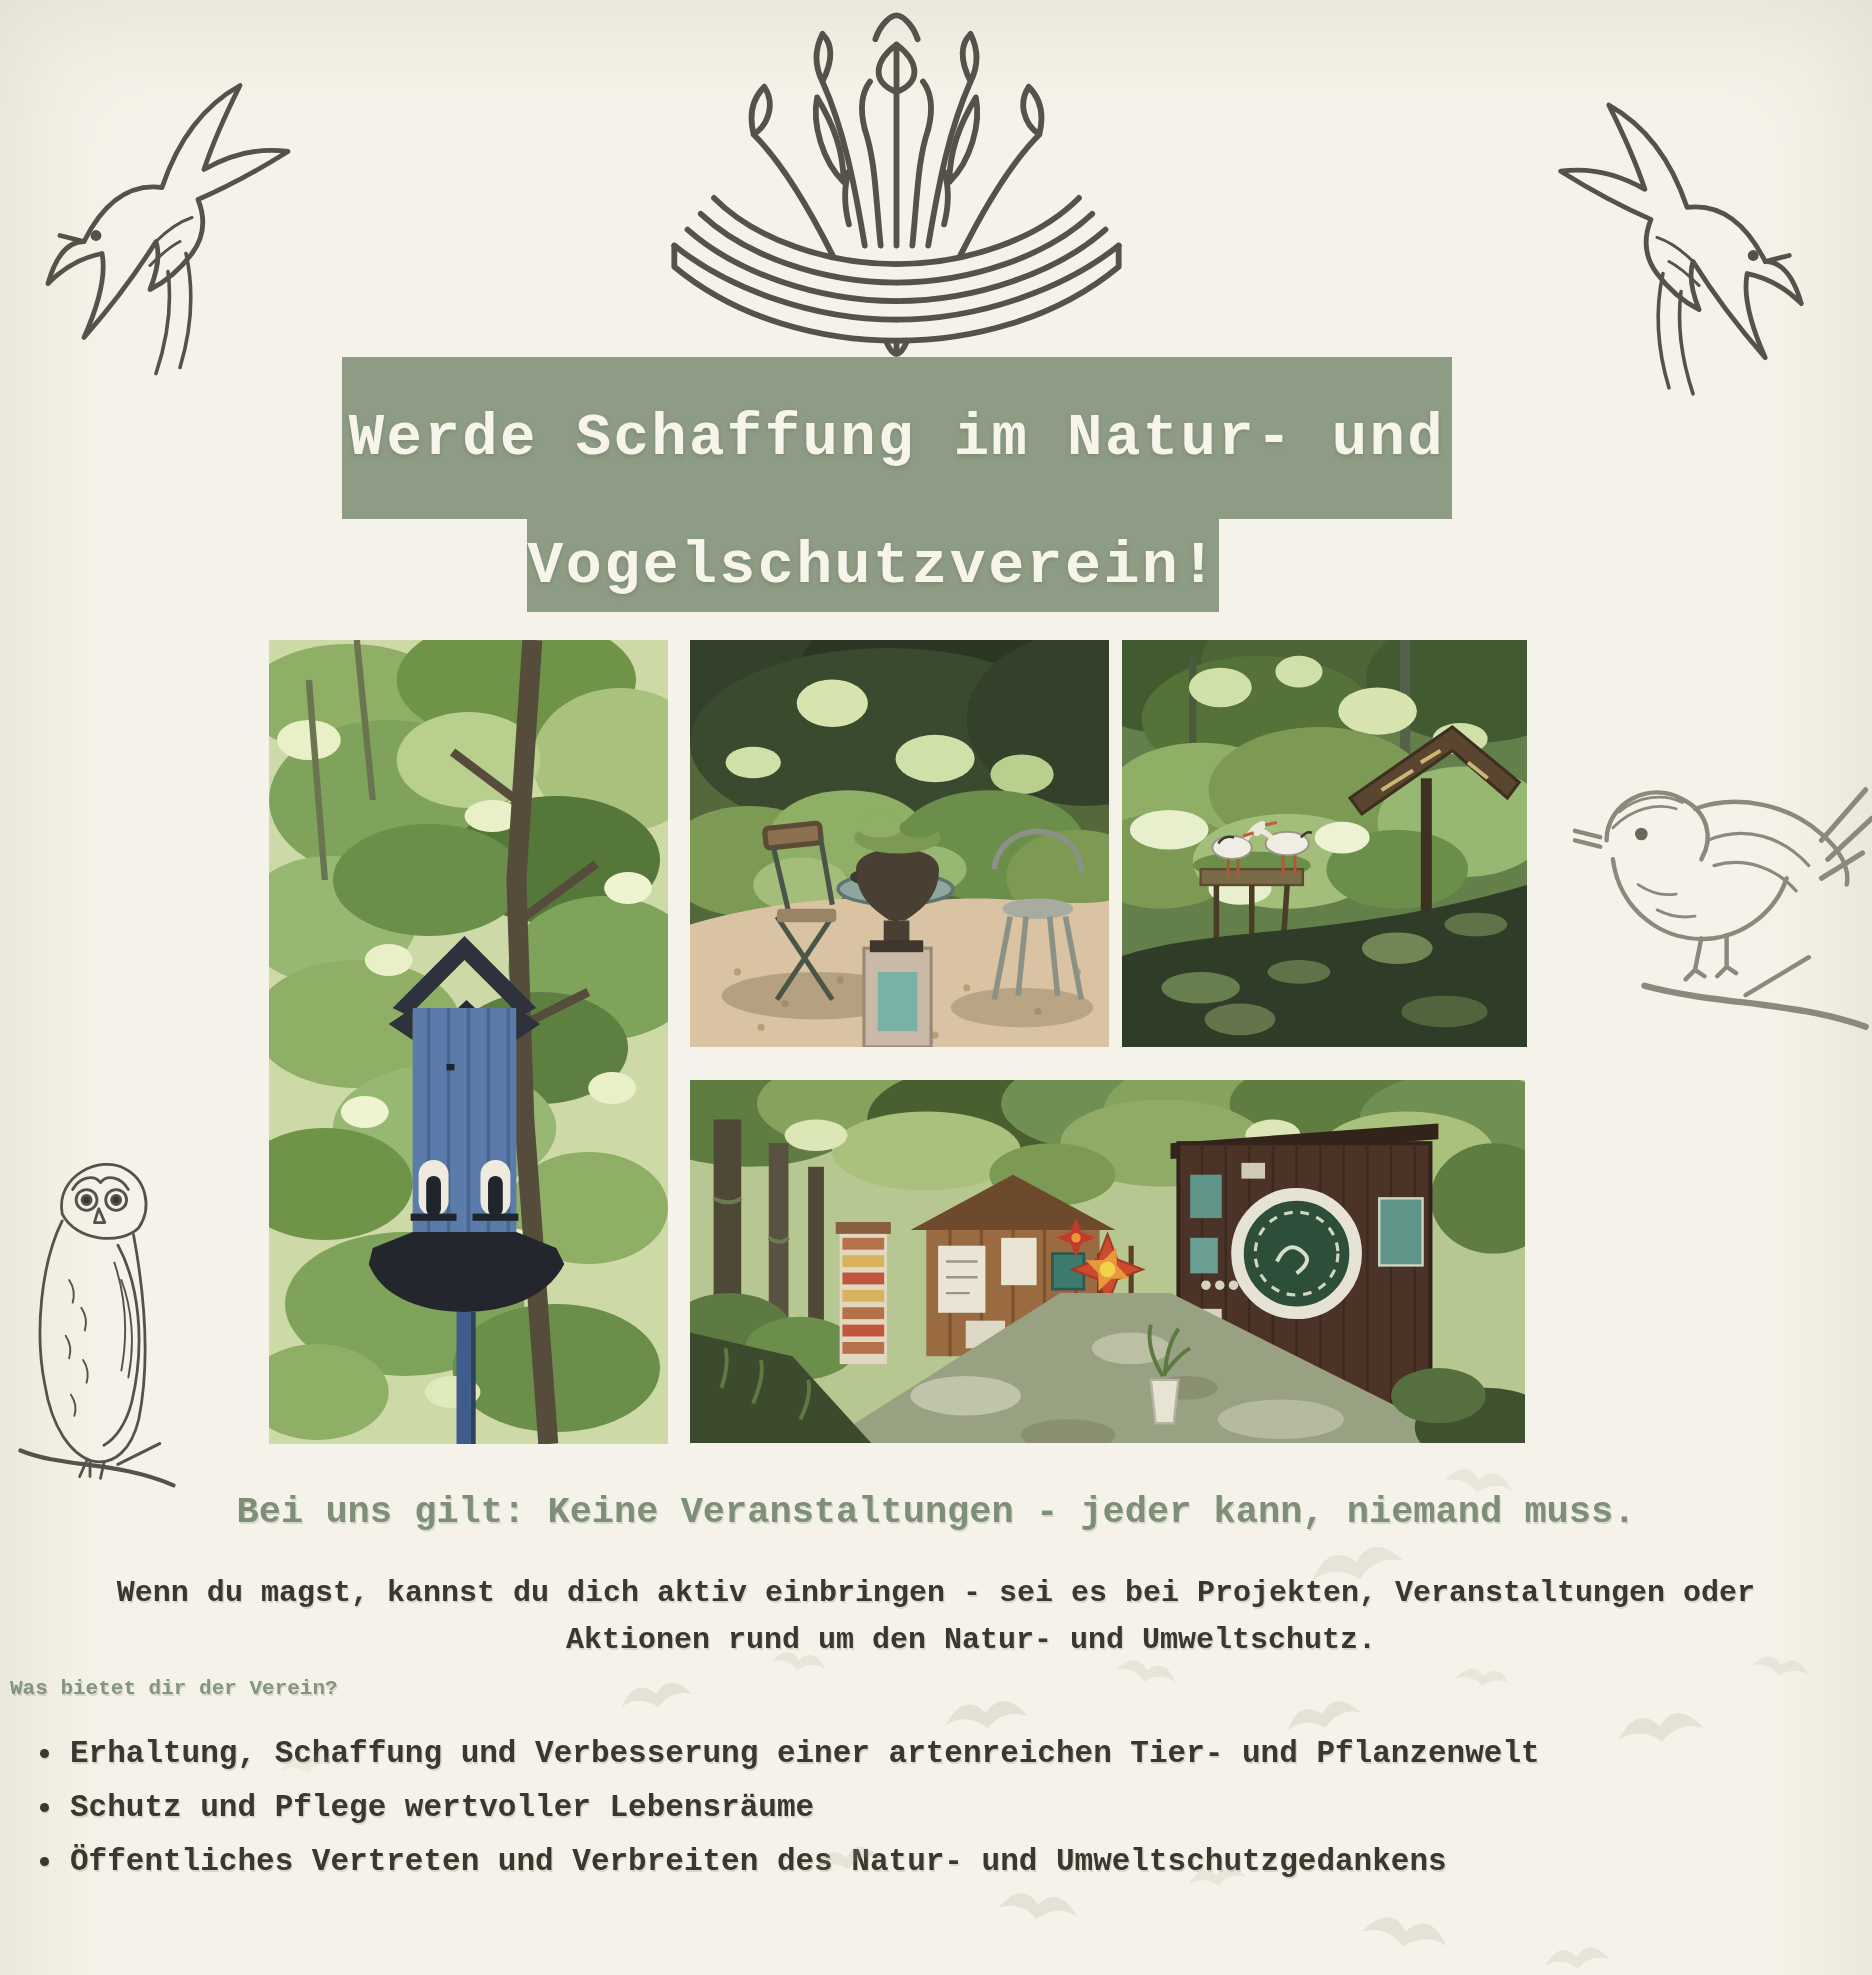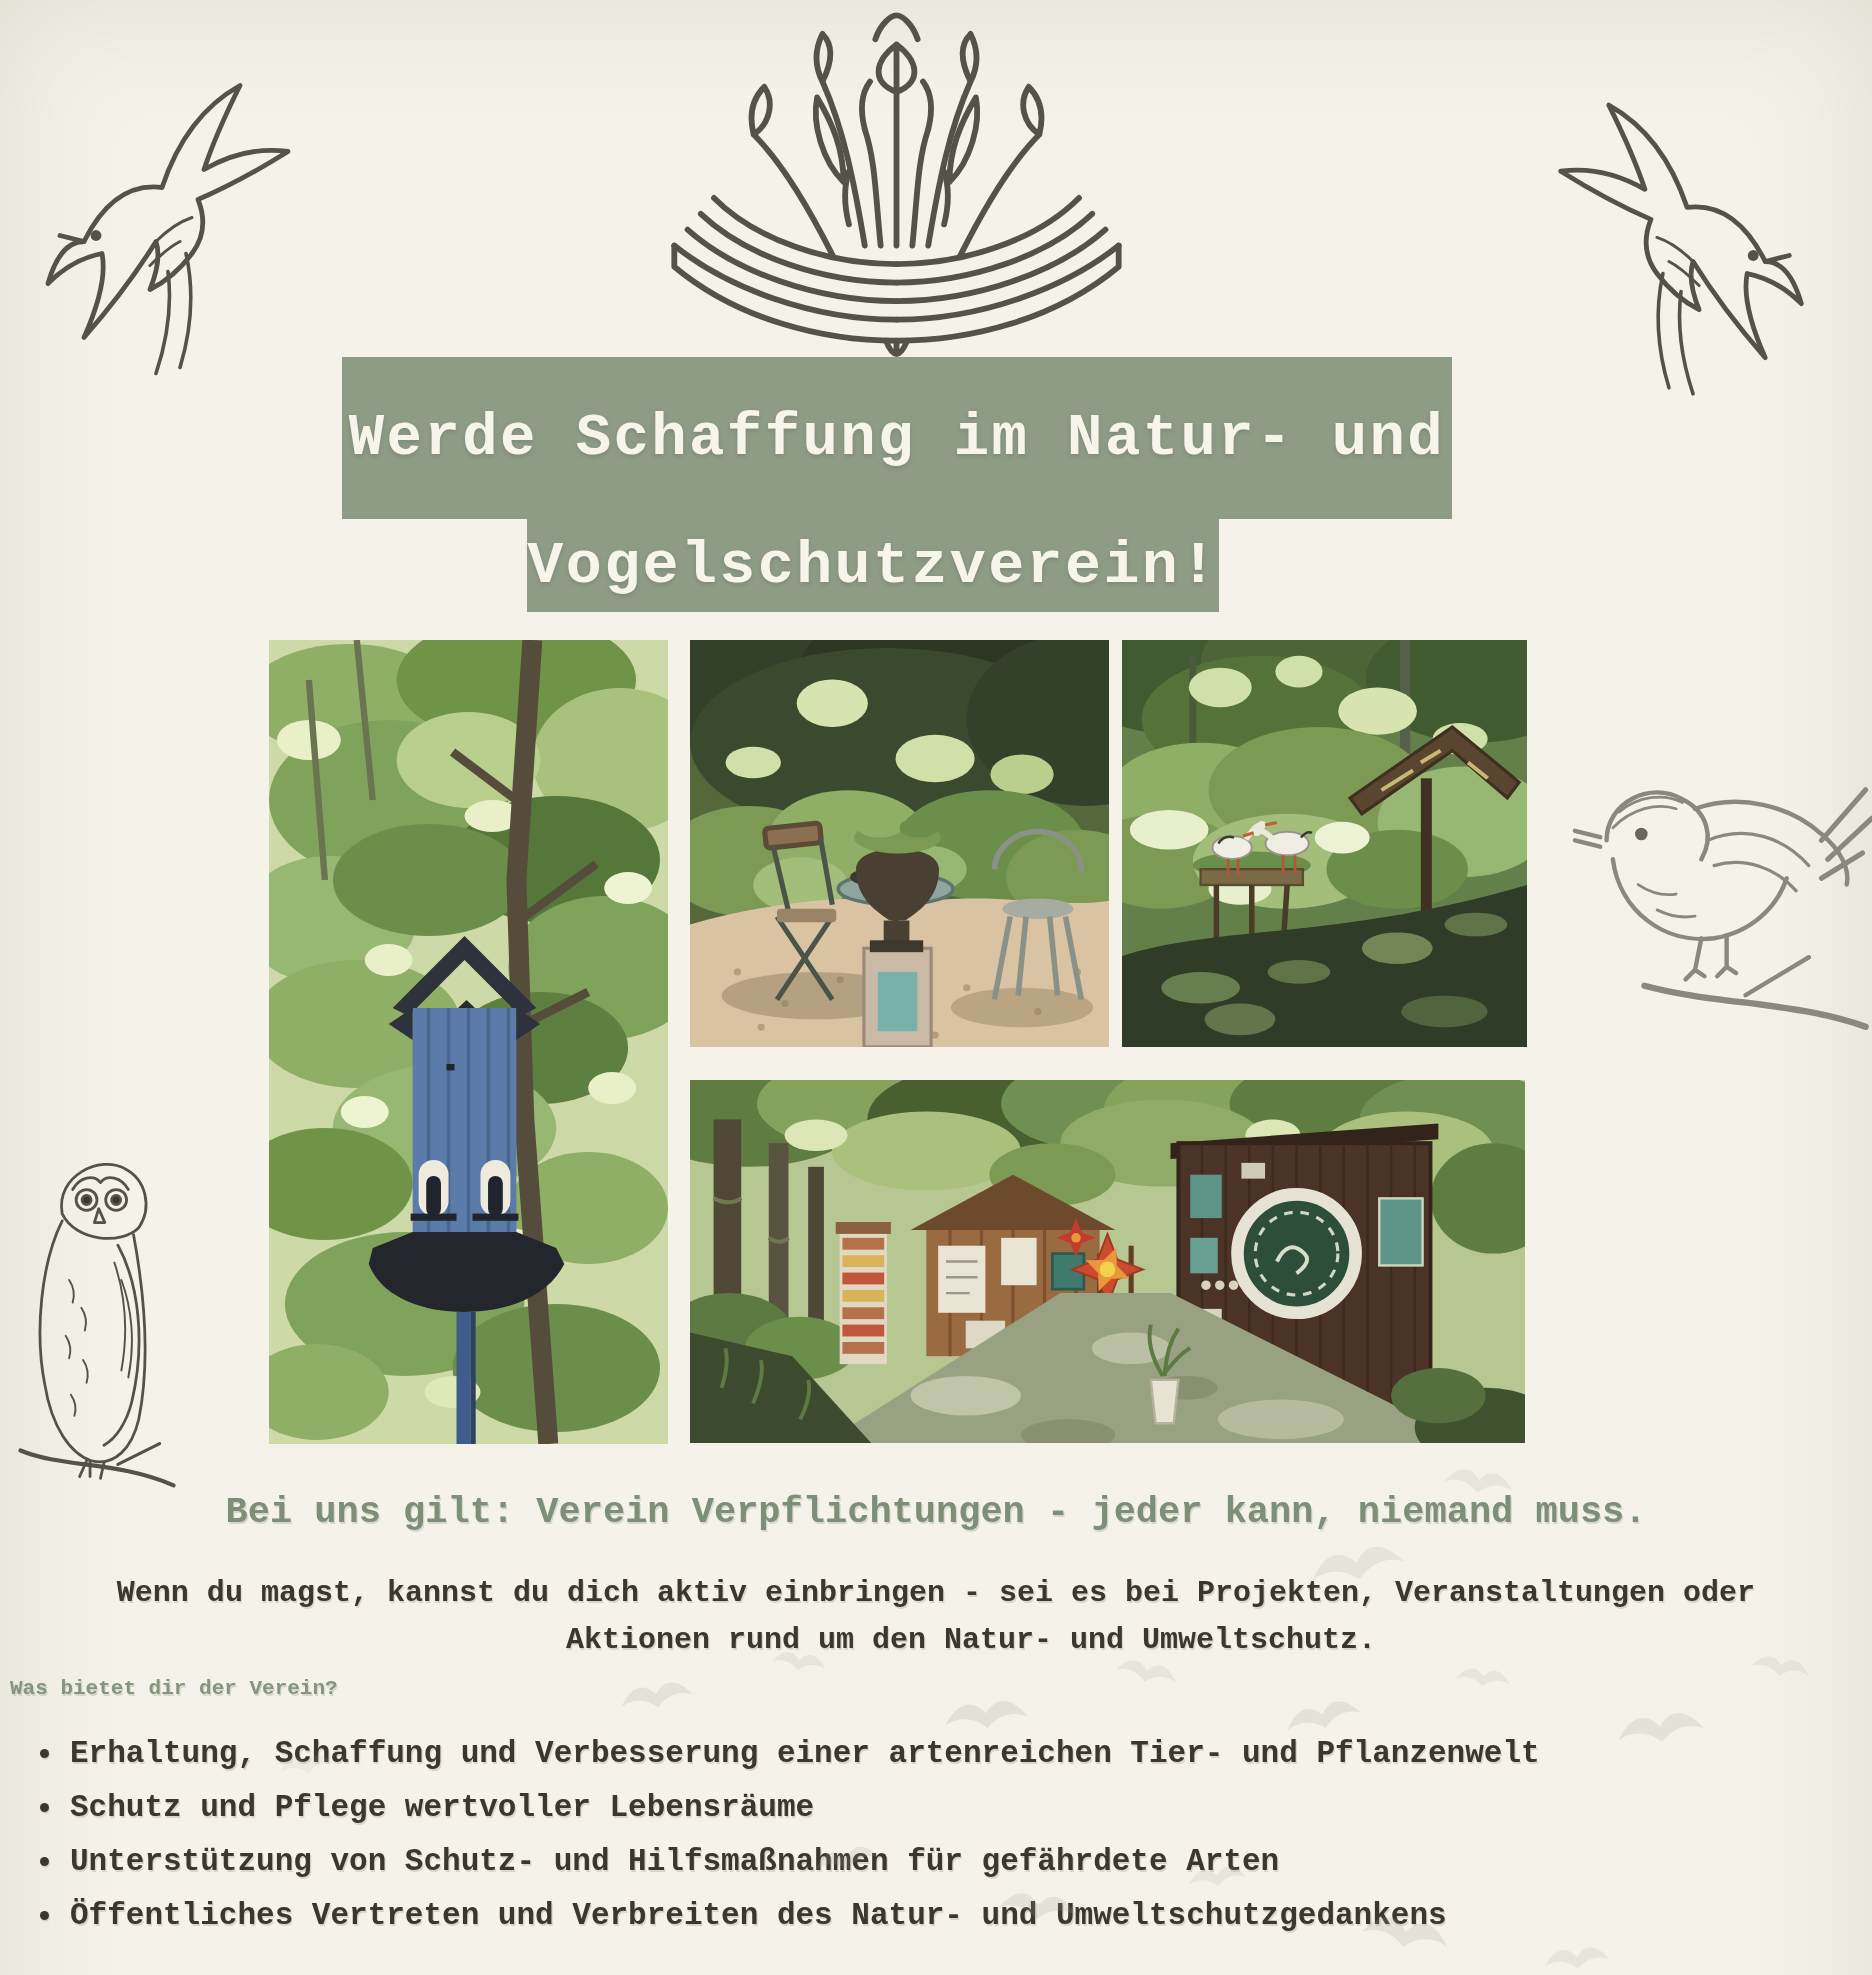"Bei uns gilt: Verein Verpflichtungen" div.abs { text: Verein Verpflichtungen -> Keine Veranstaltungen }
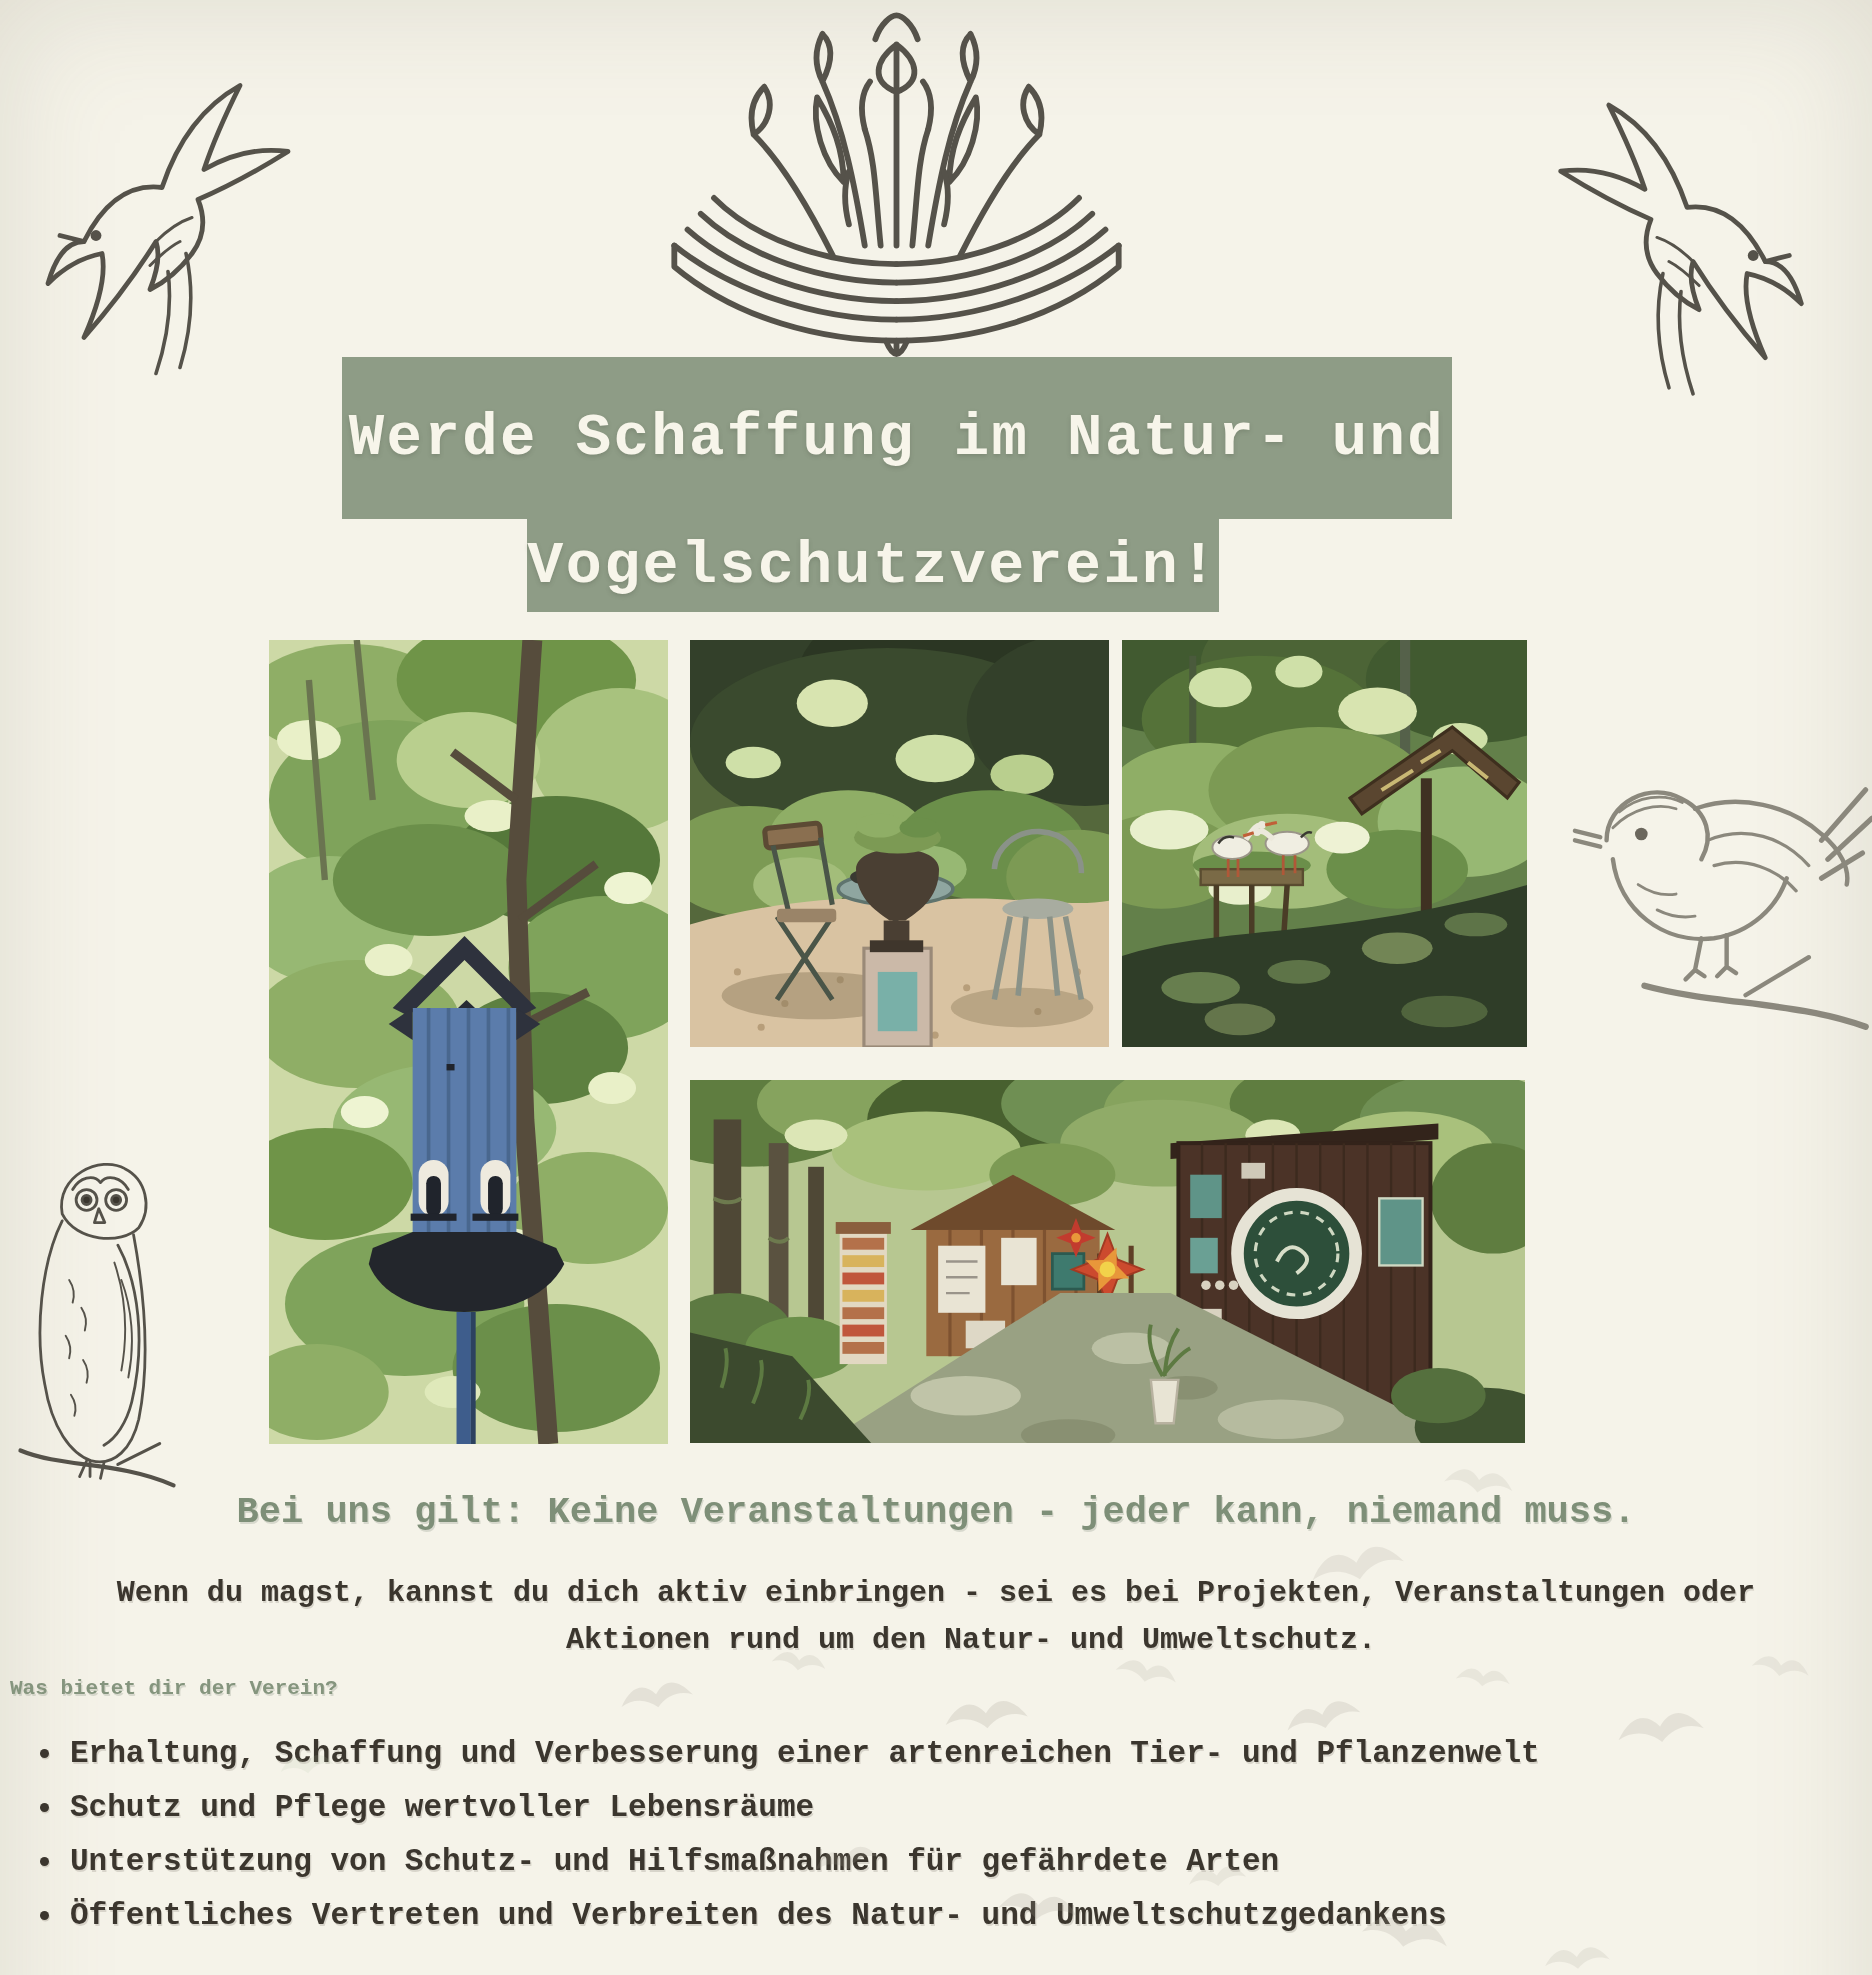"Unterstützung von Schutz- und" li { html: <li>Unterstützung von Schutz- und Hilfsmaßnahmen für gefährdete Arten</li> -> none }
